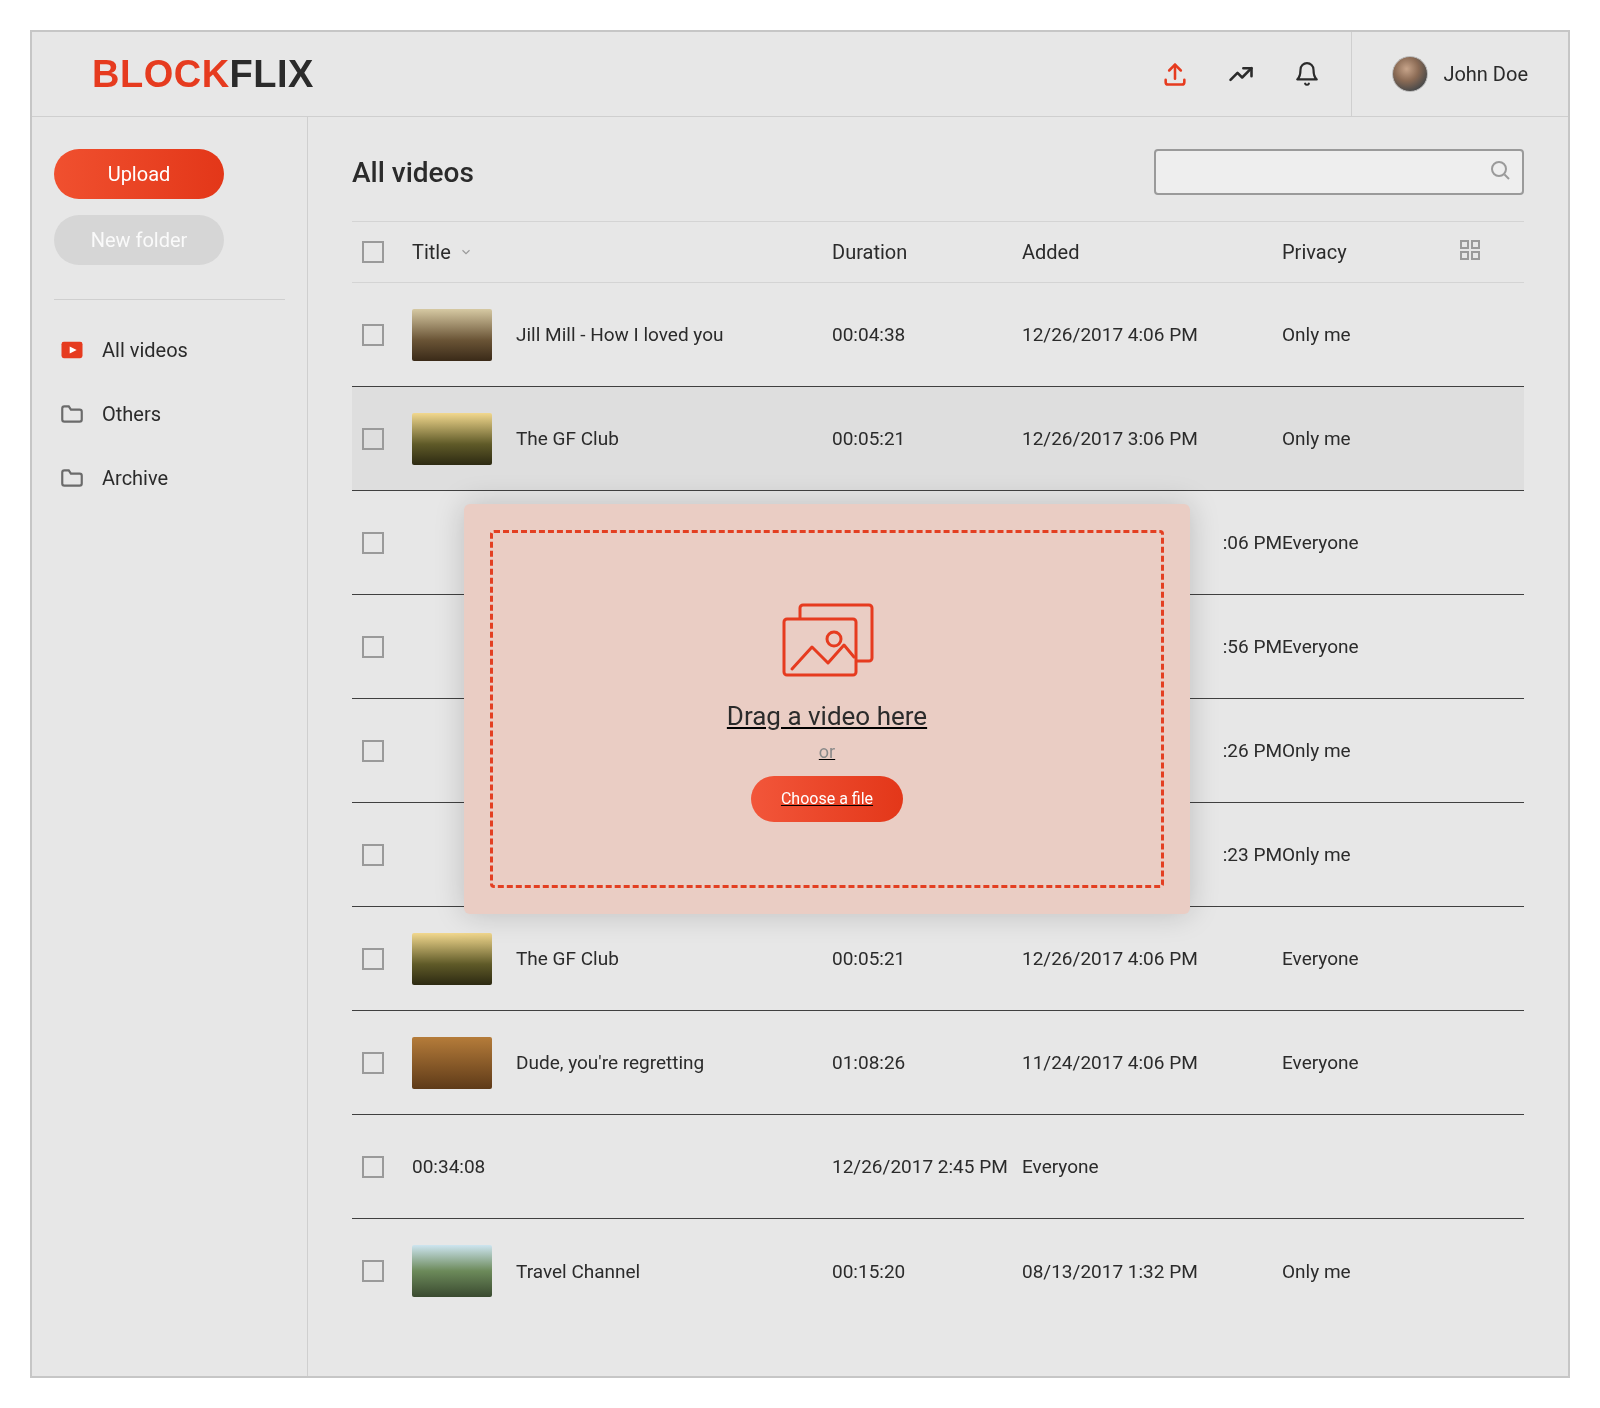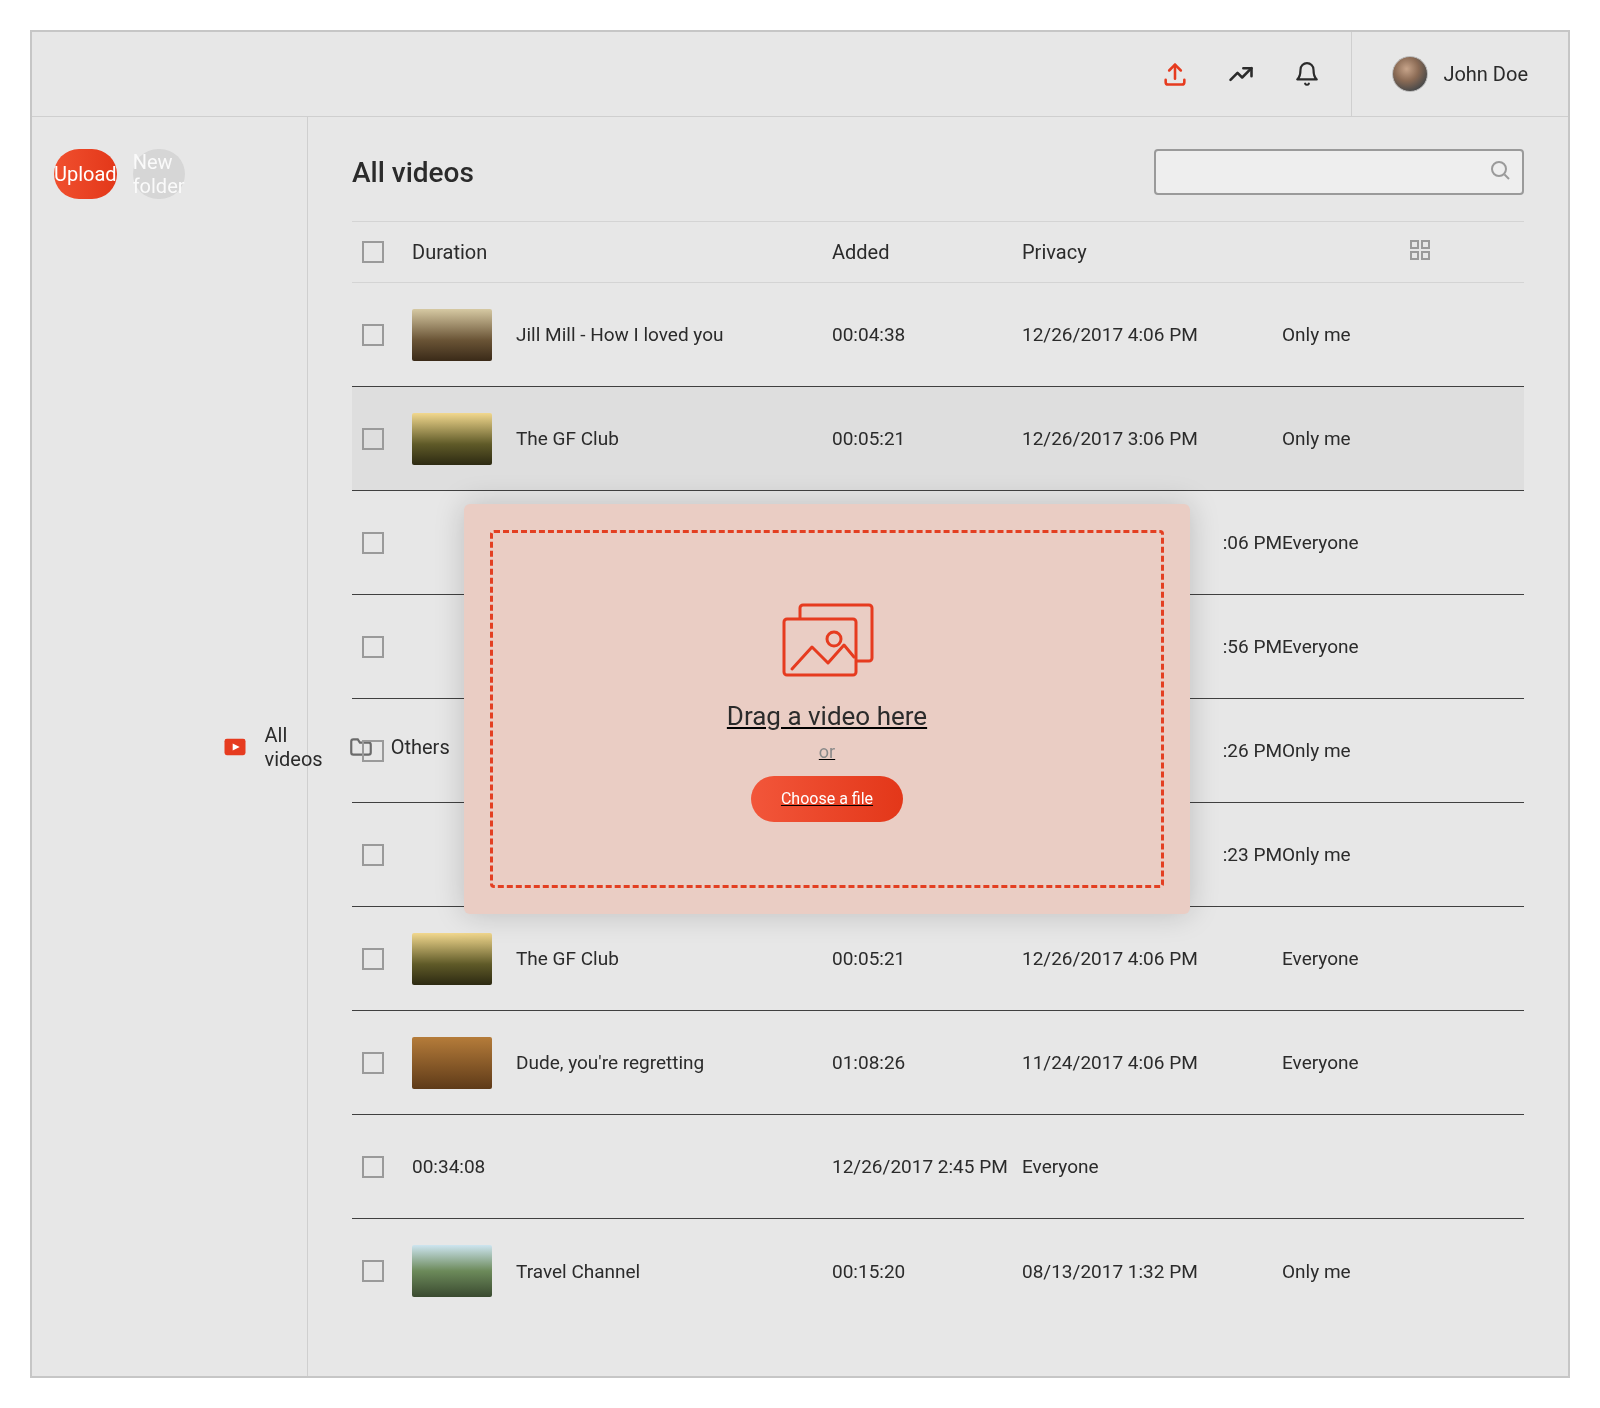"BLOCKFLIX" div.logo { html: none -> <div> <span>BLOCK</span><span>FLIX</span> </div> }
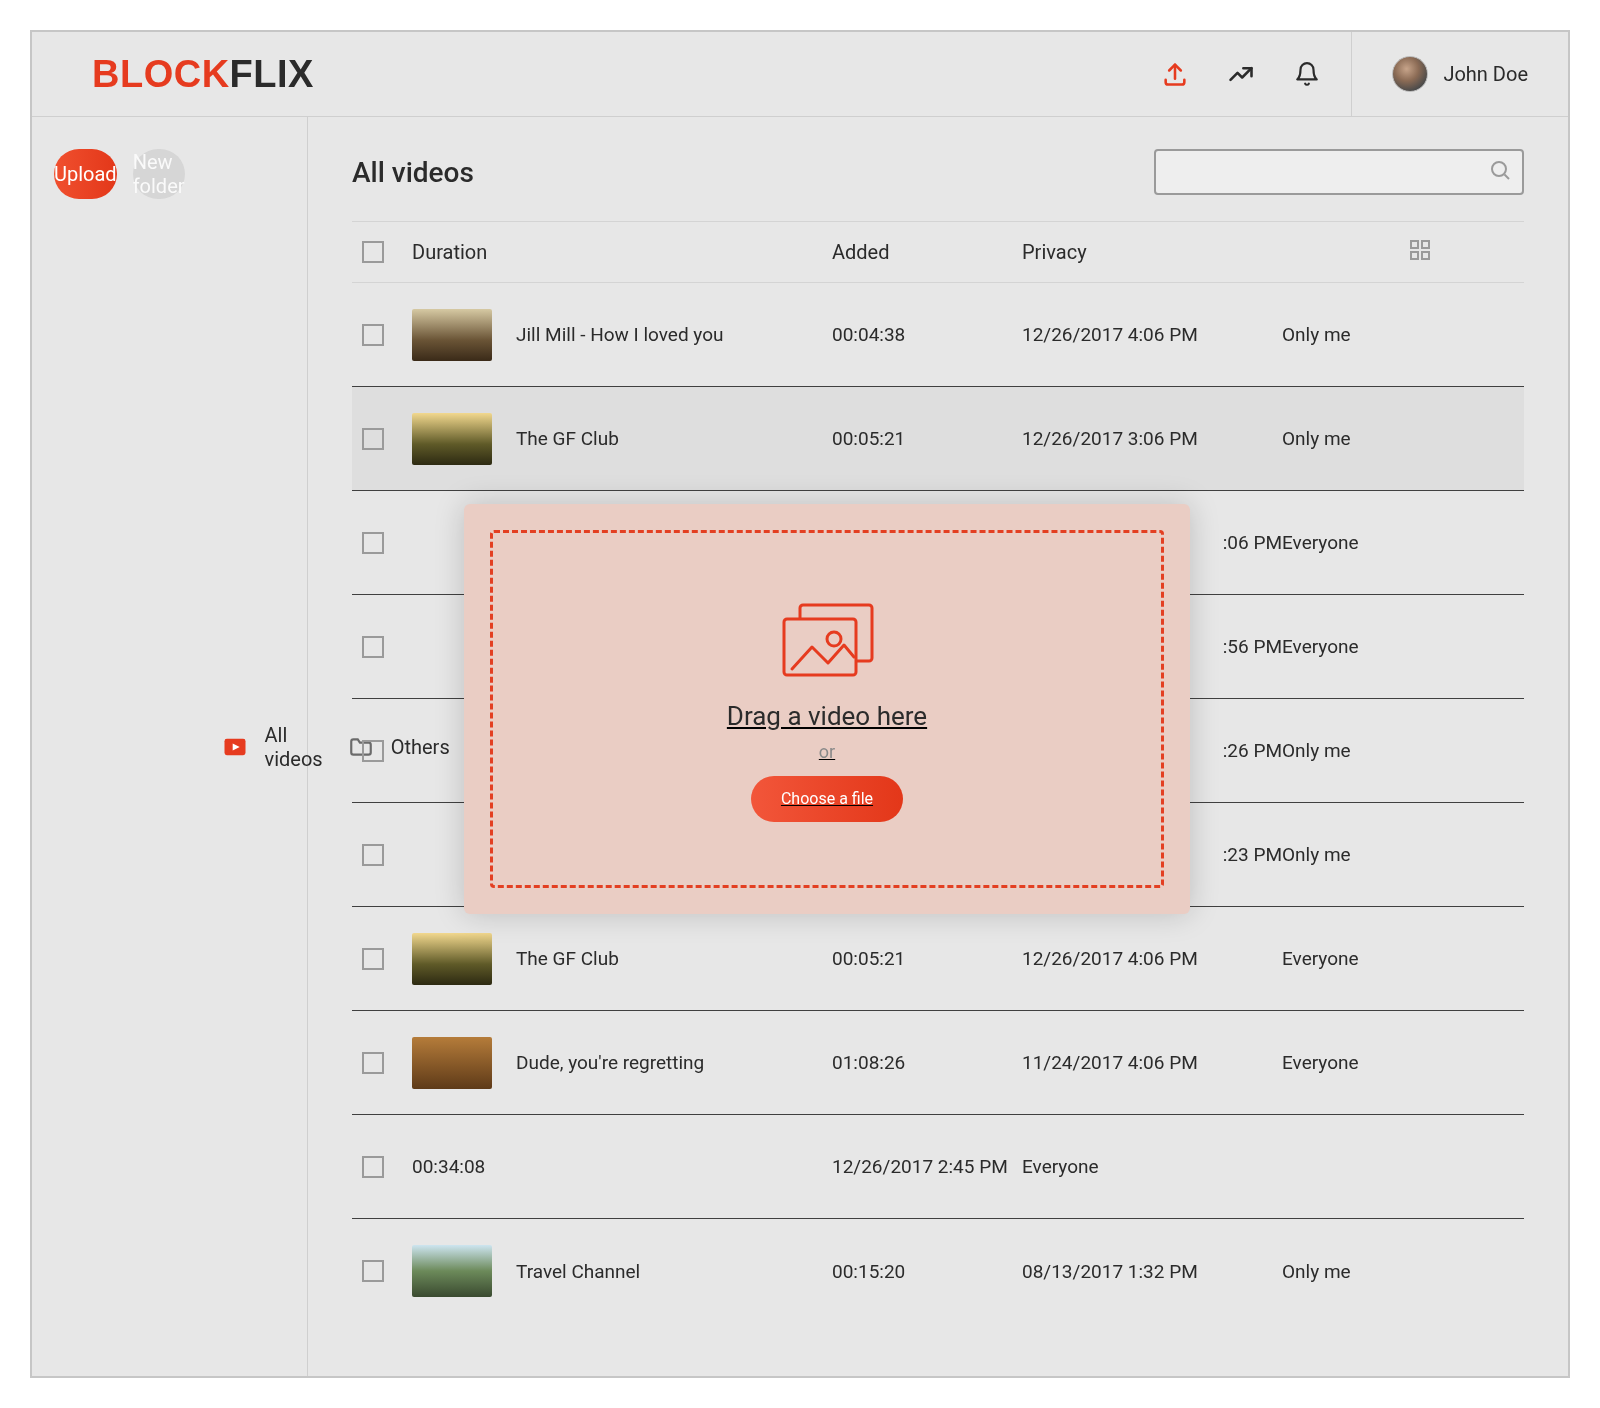"Upload" .sidebar { flex-direction: row -> column }
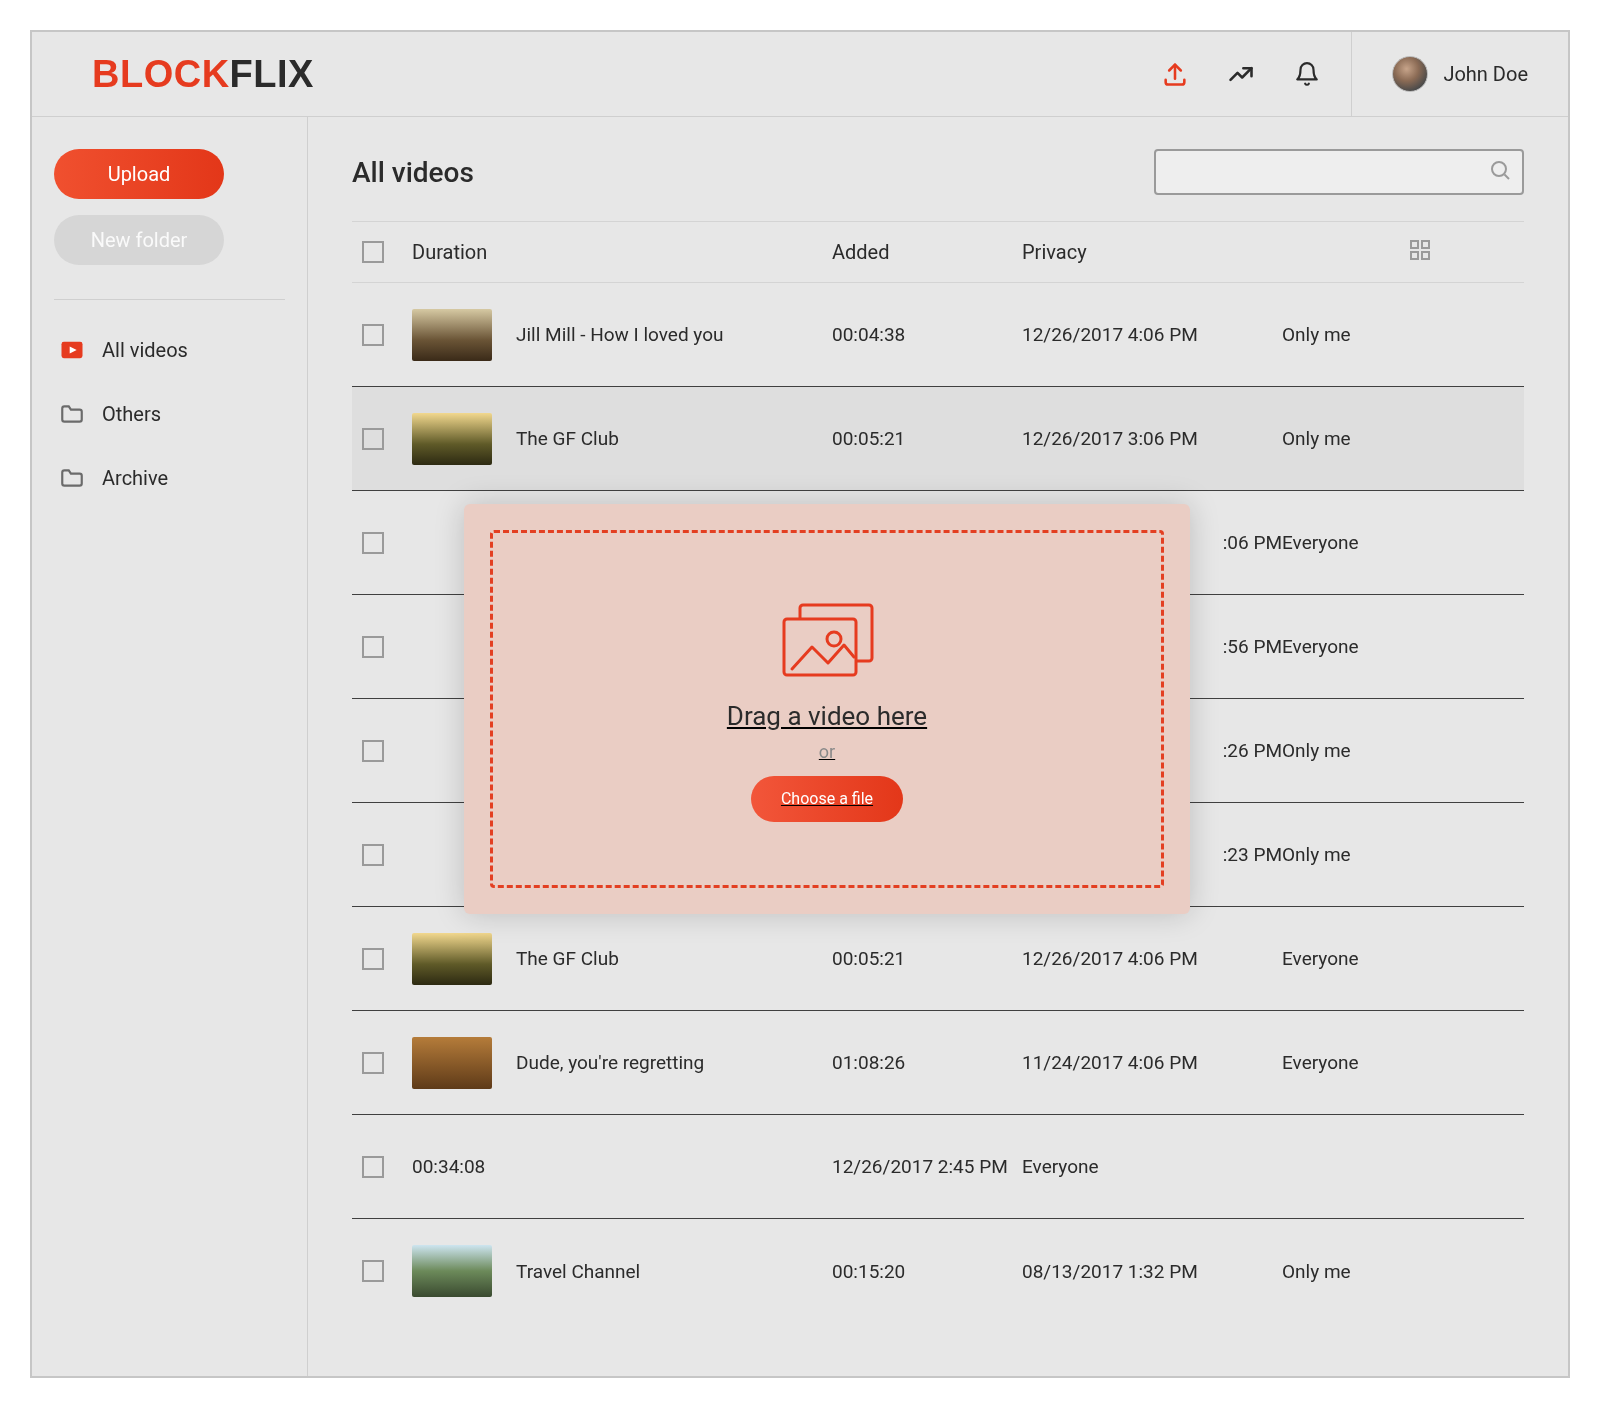"Title" div.th-title { html: none -> <div> <span>Title</span> <svg> <polyline></polyline> </svg> </div> }
